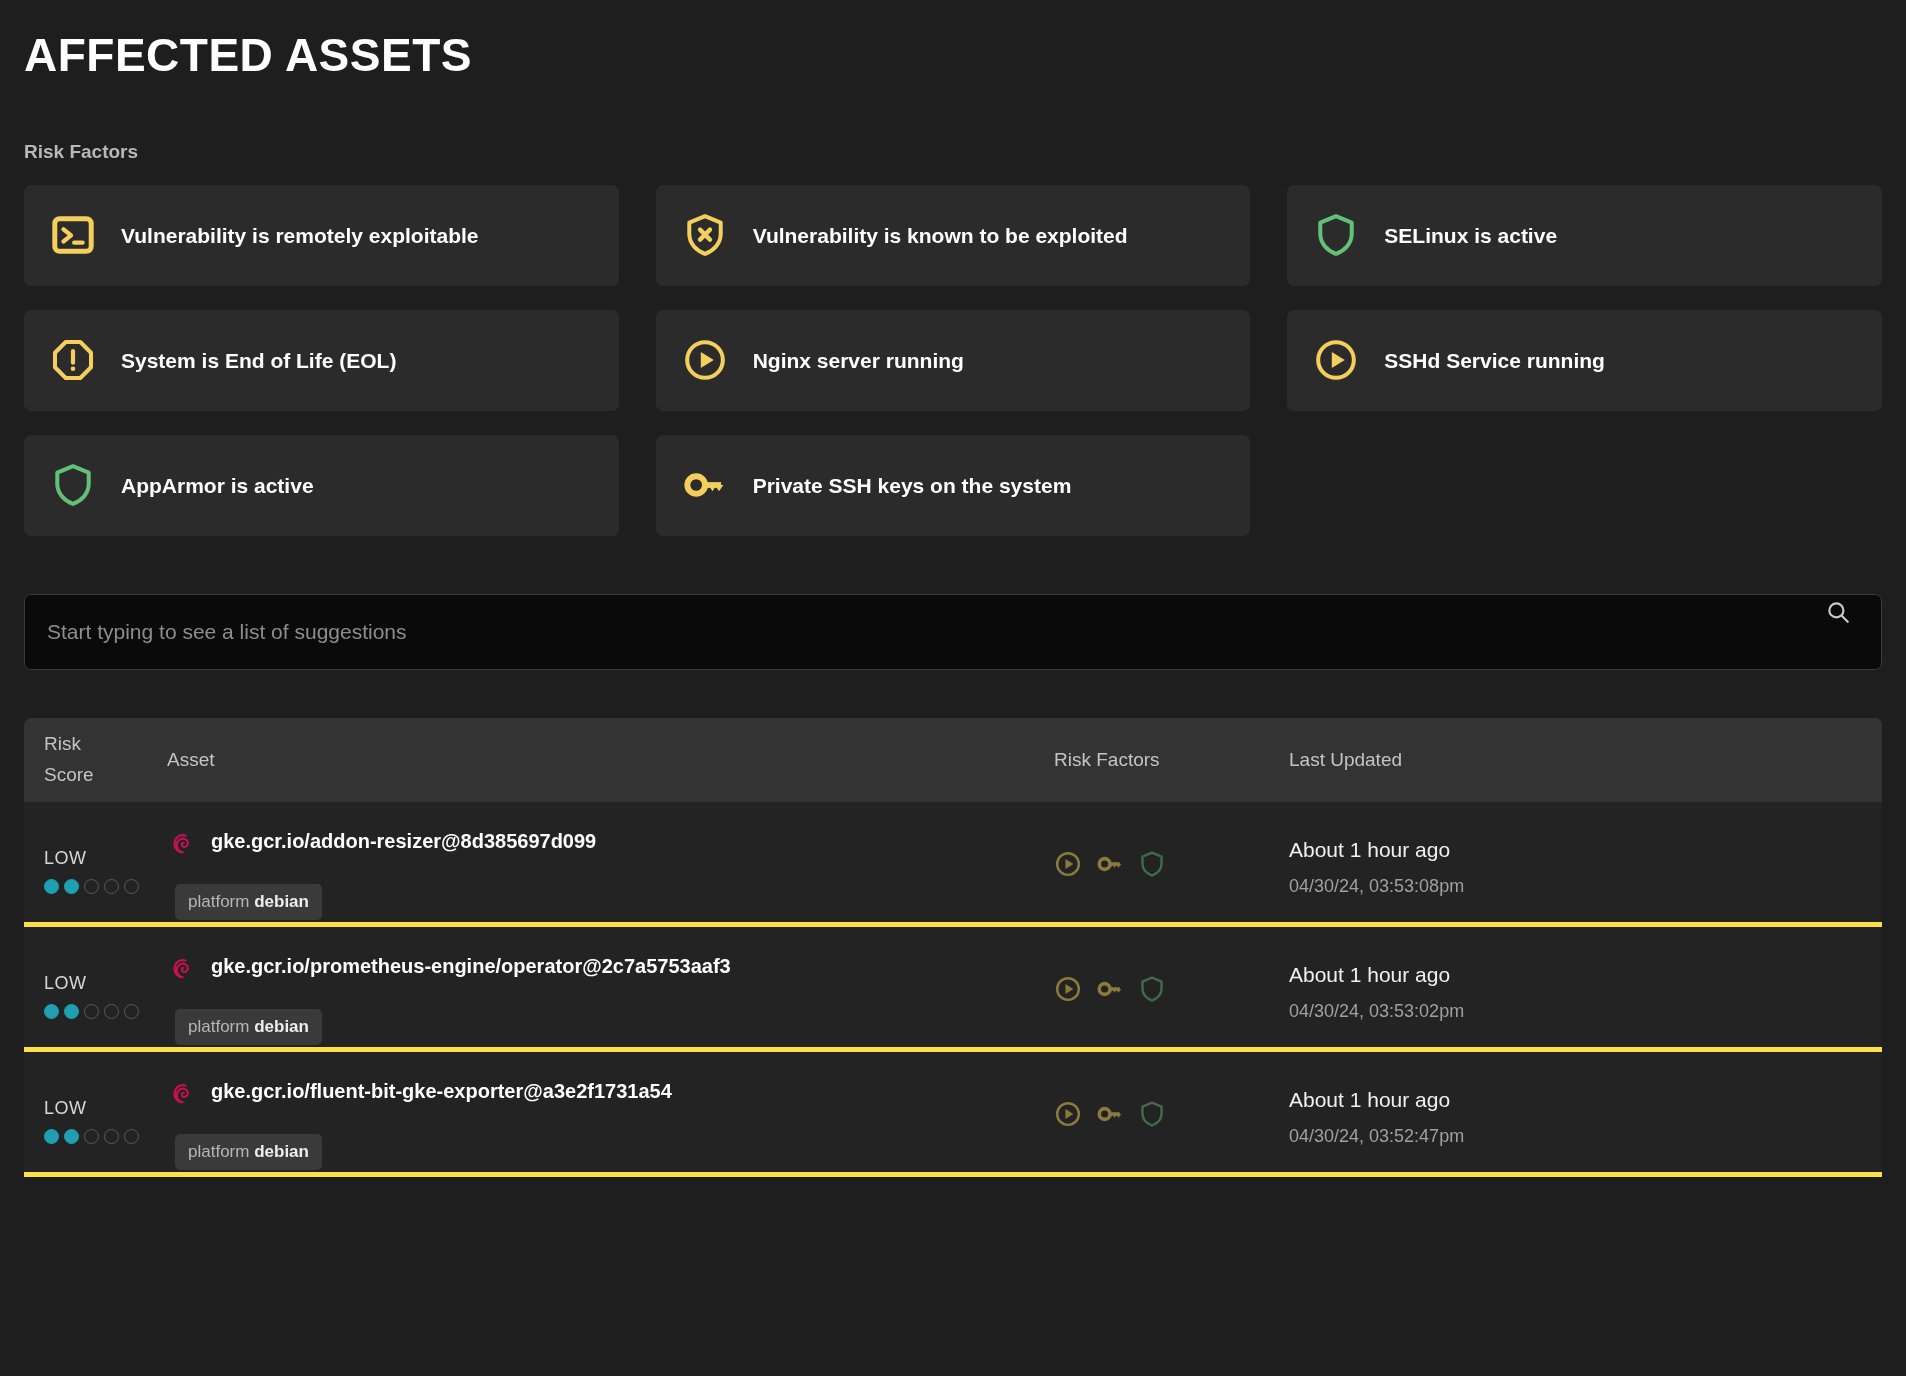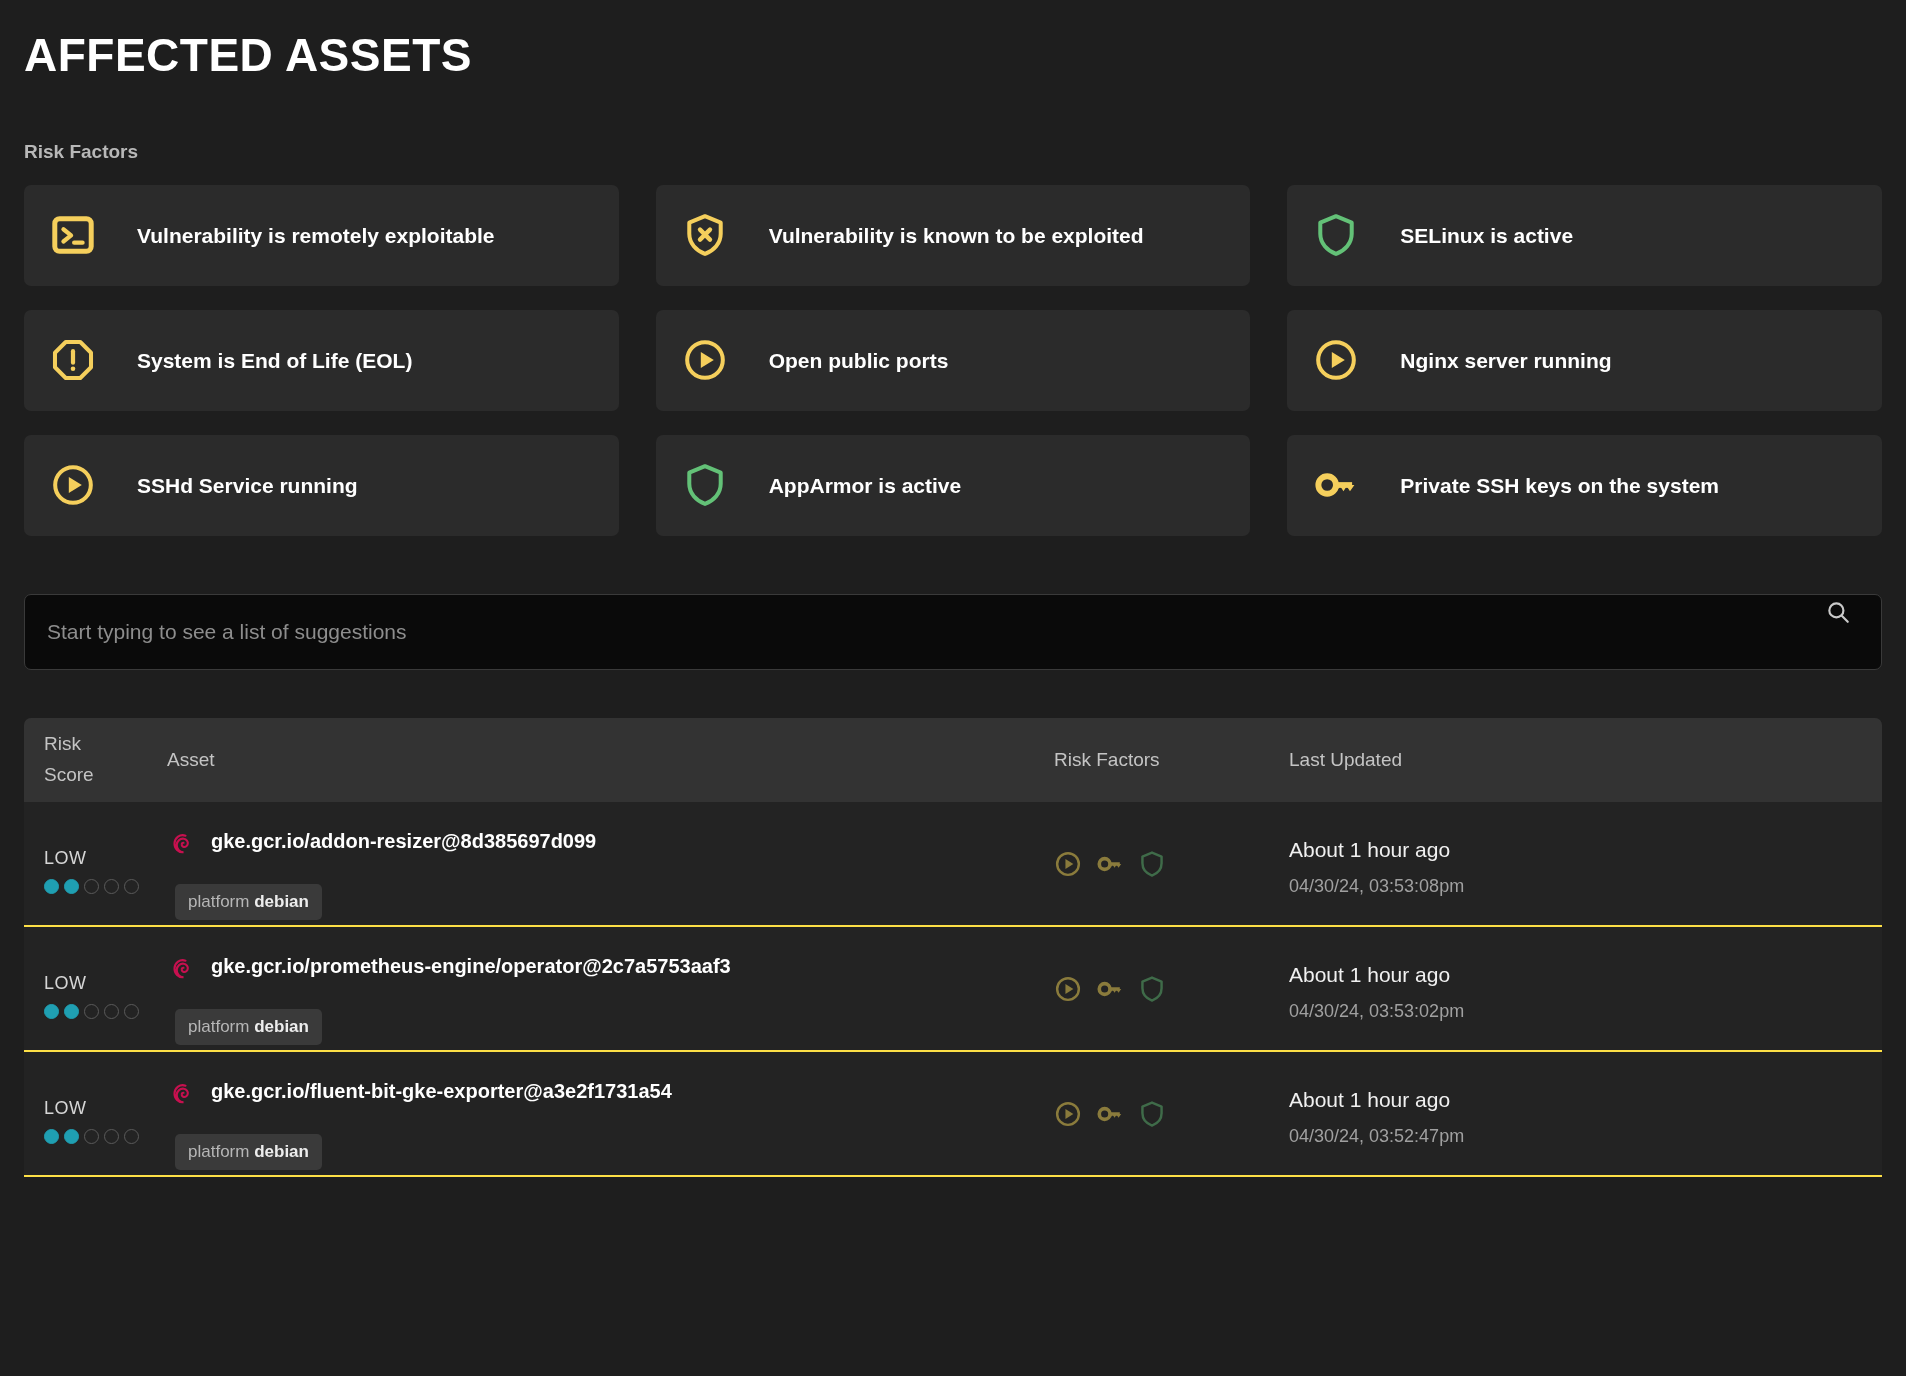"Vulnerability is remotely exploitable" .risk-card { gap: 40px -> 24px }
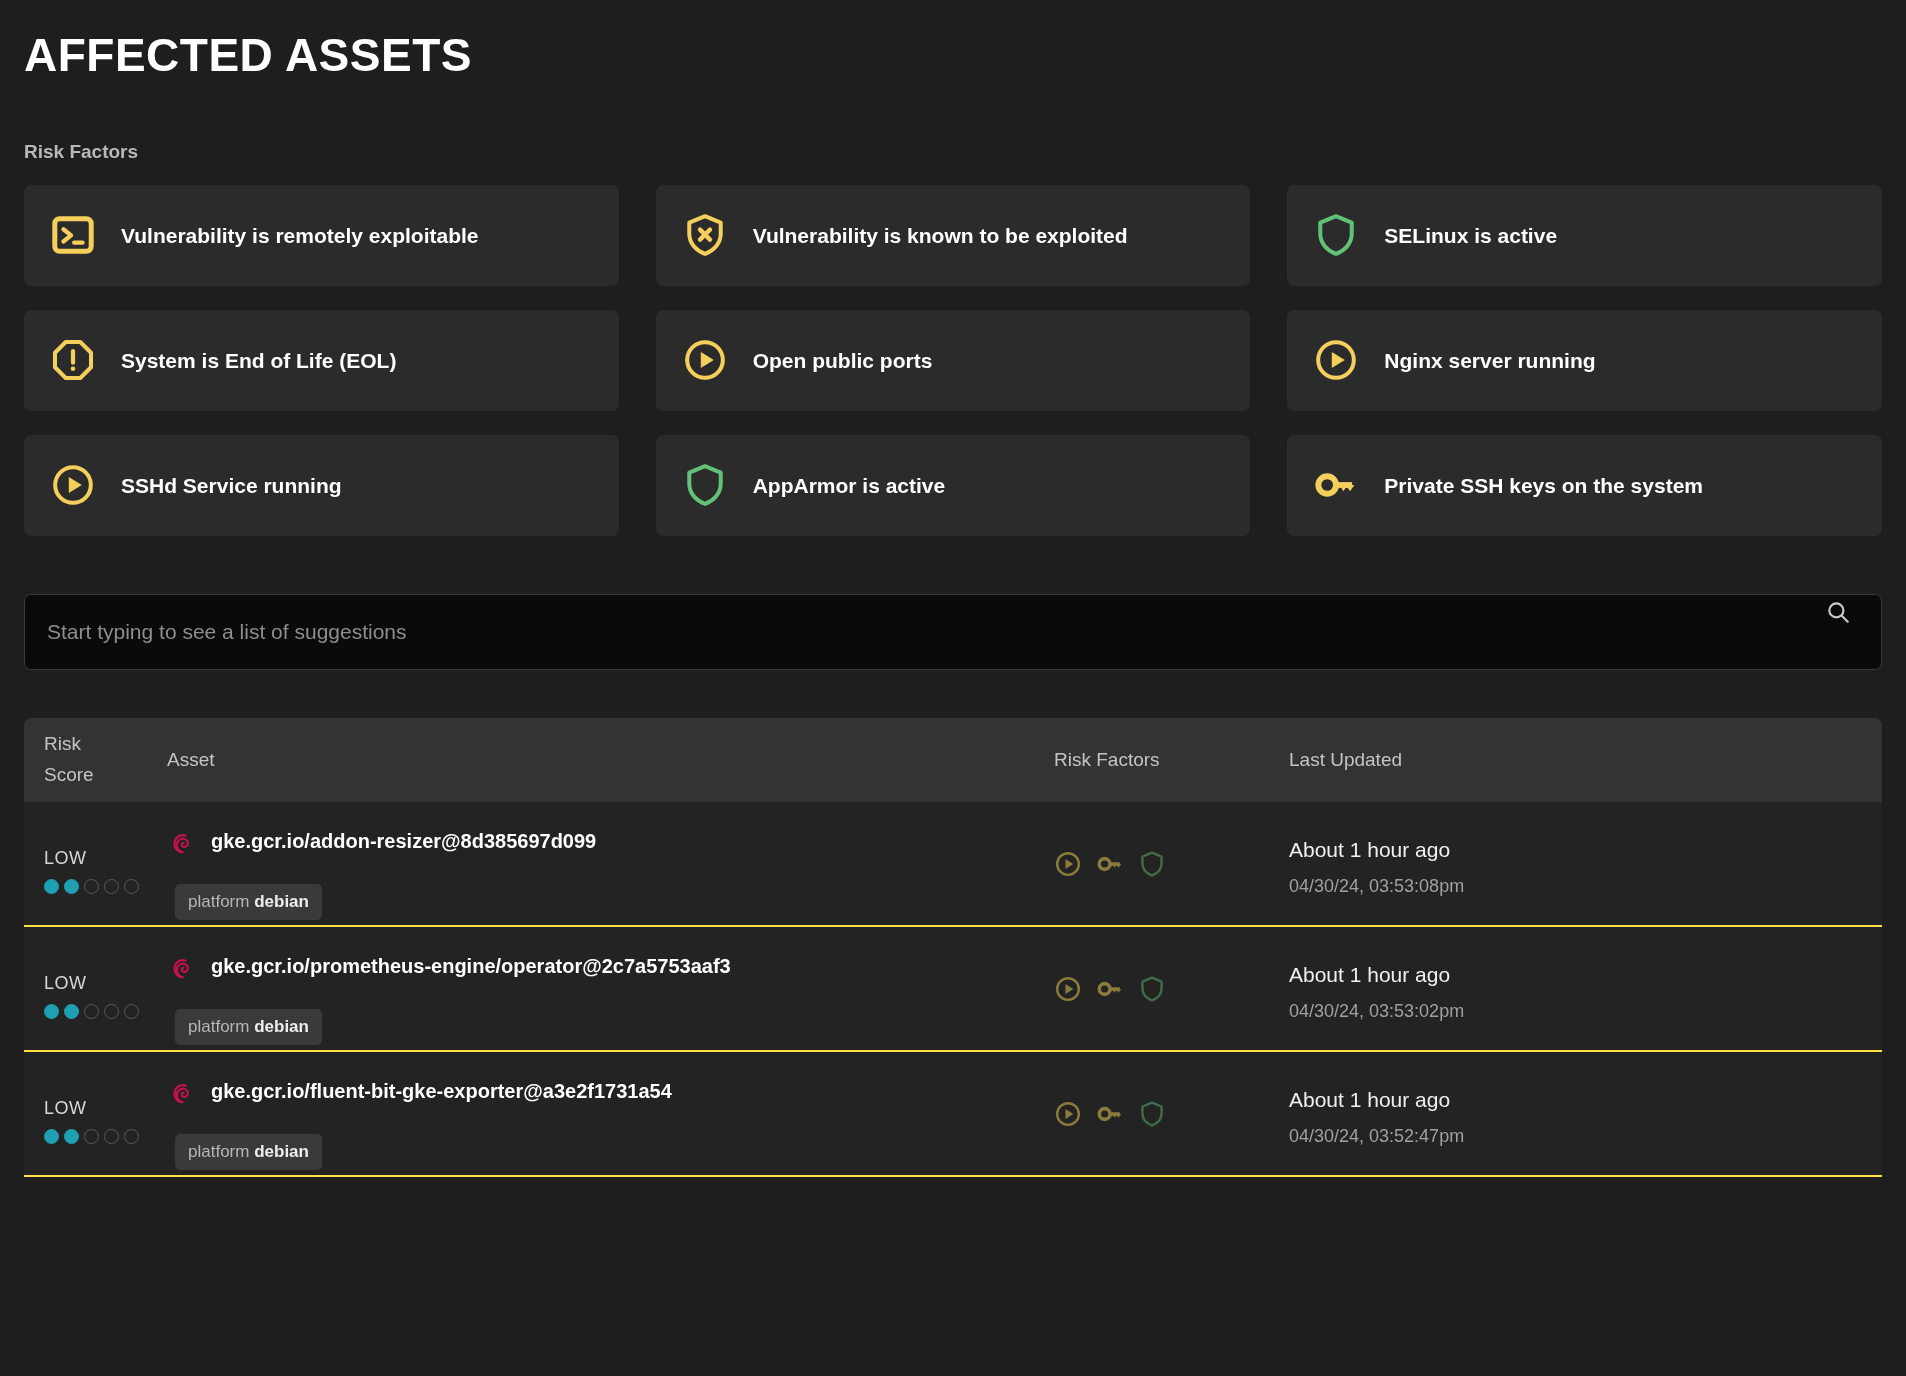"Open public ports" div.risk-card { html: <div> <span> <svg> <circle></circle> <polygon></polygon> </svg> </span> <span>Open public ports</span> </div> -> none }
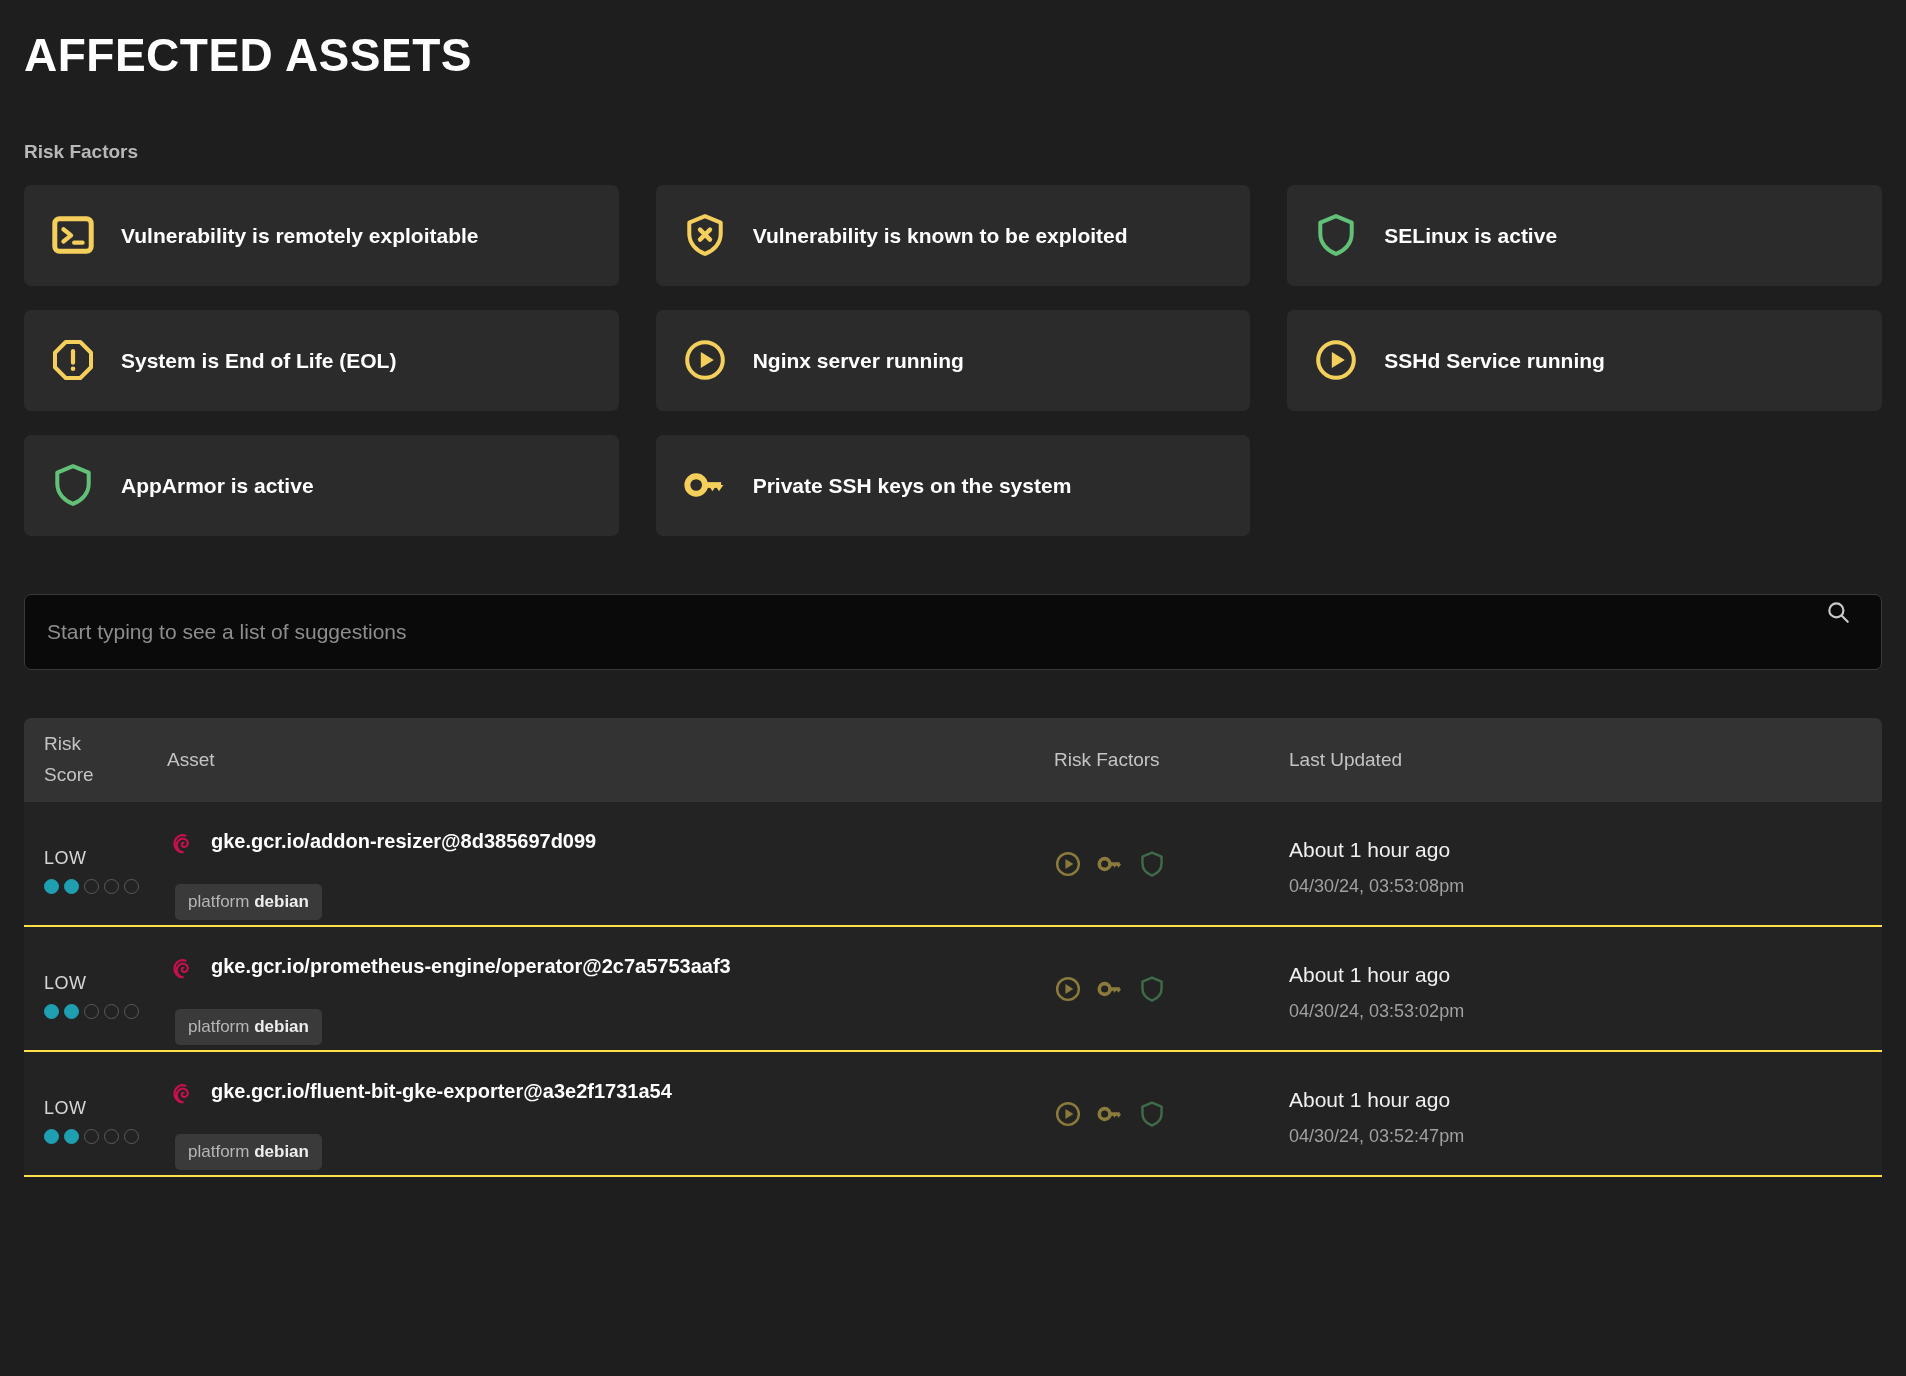"LOW" .trow { border-bottom: 2px solid #fde047 -> 5px solid #fde047 }
